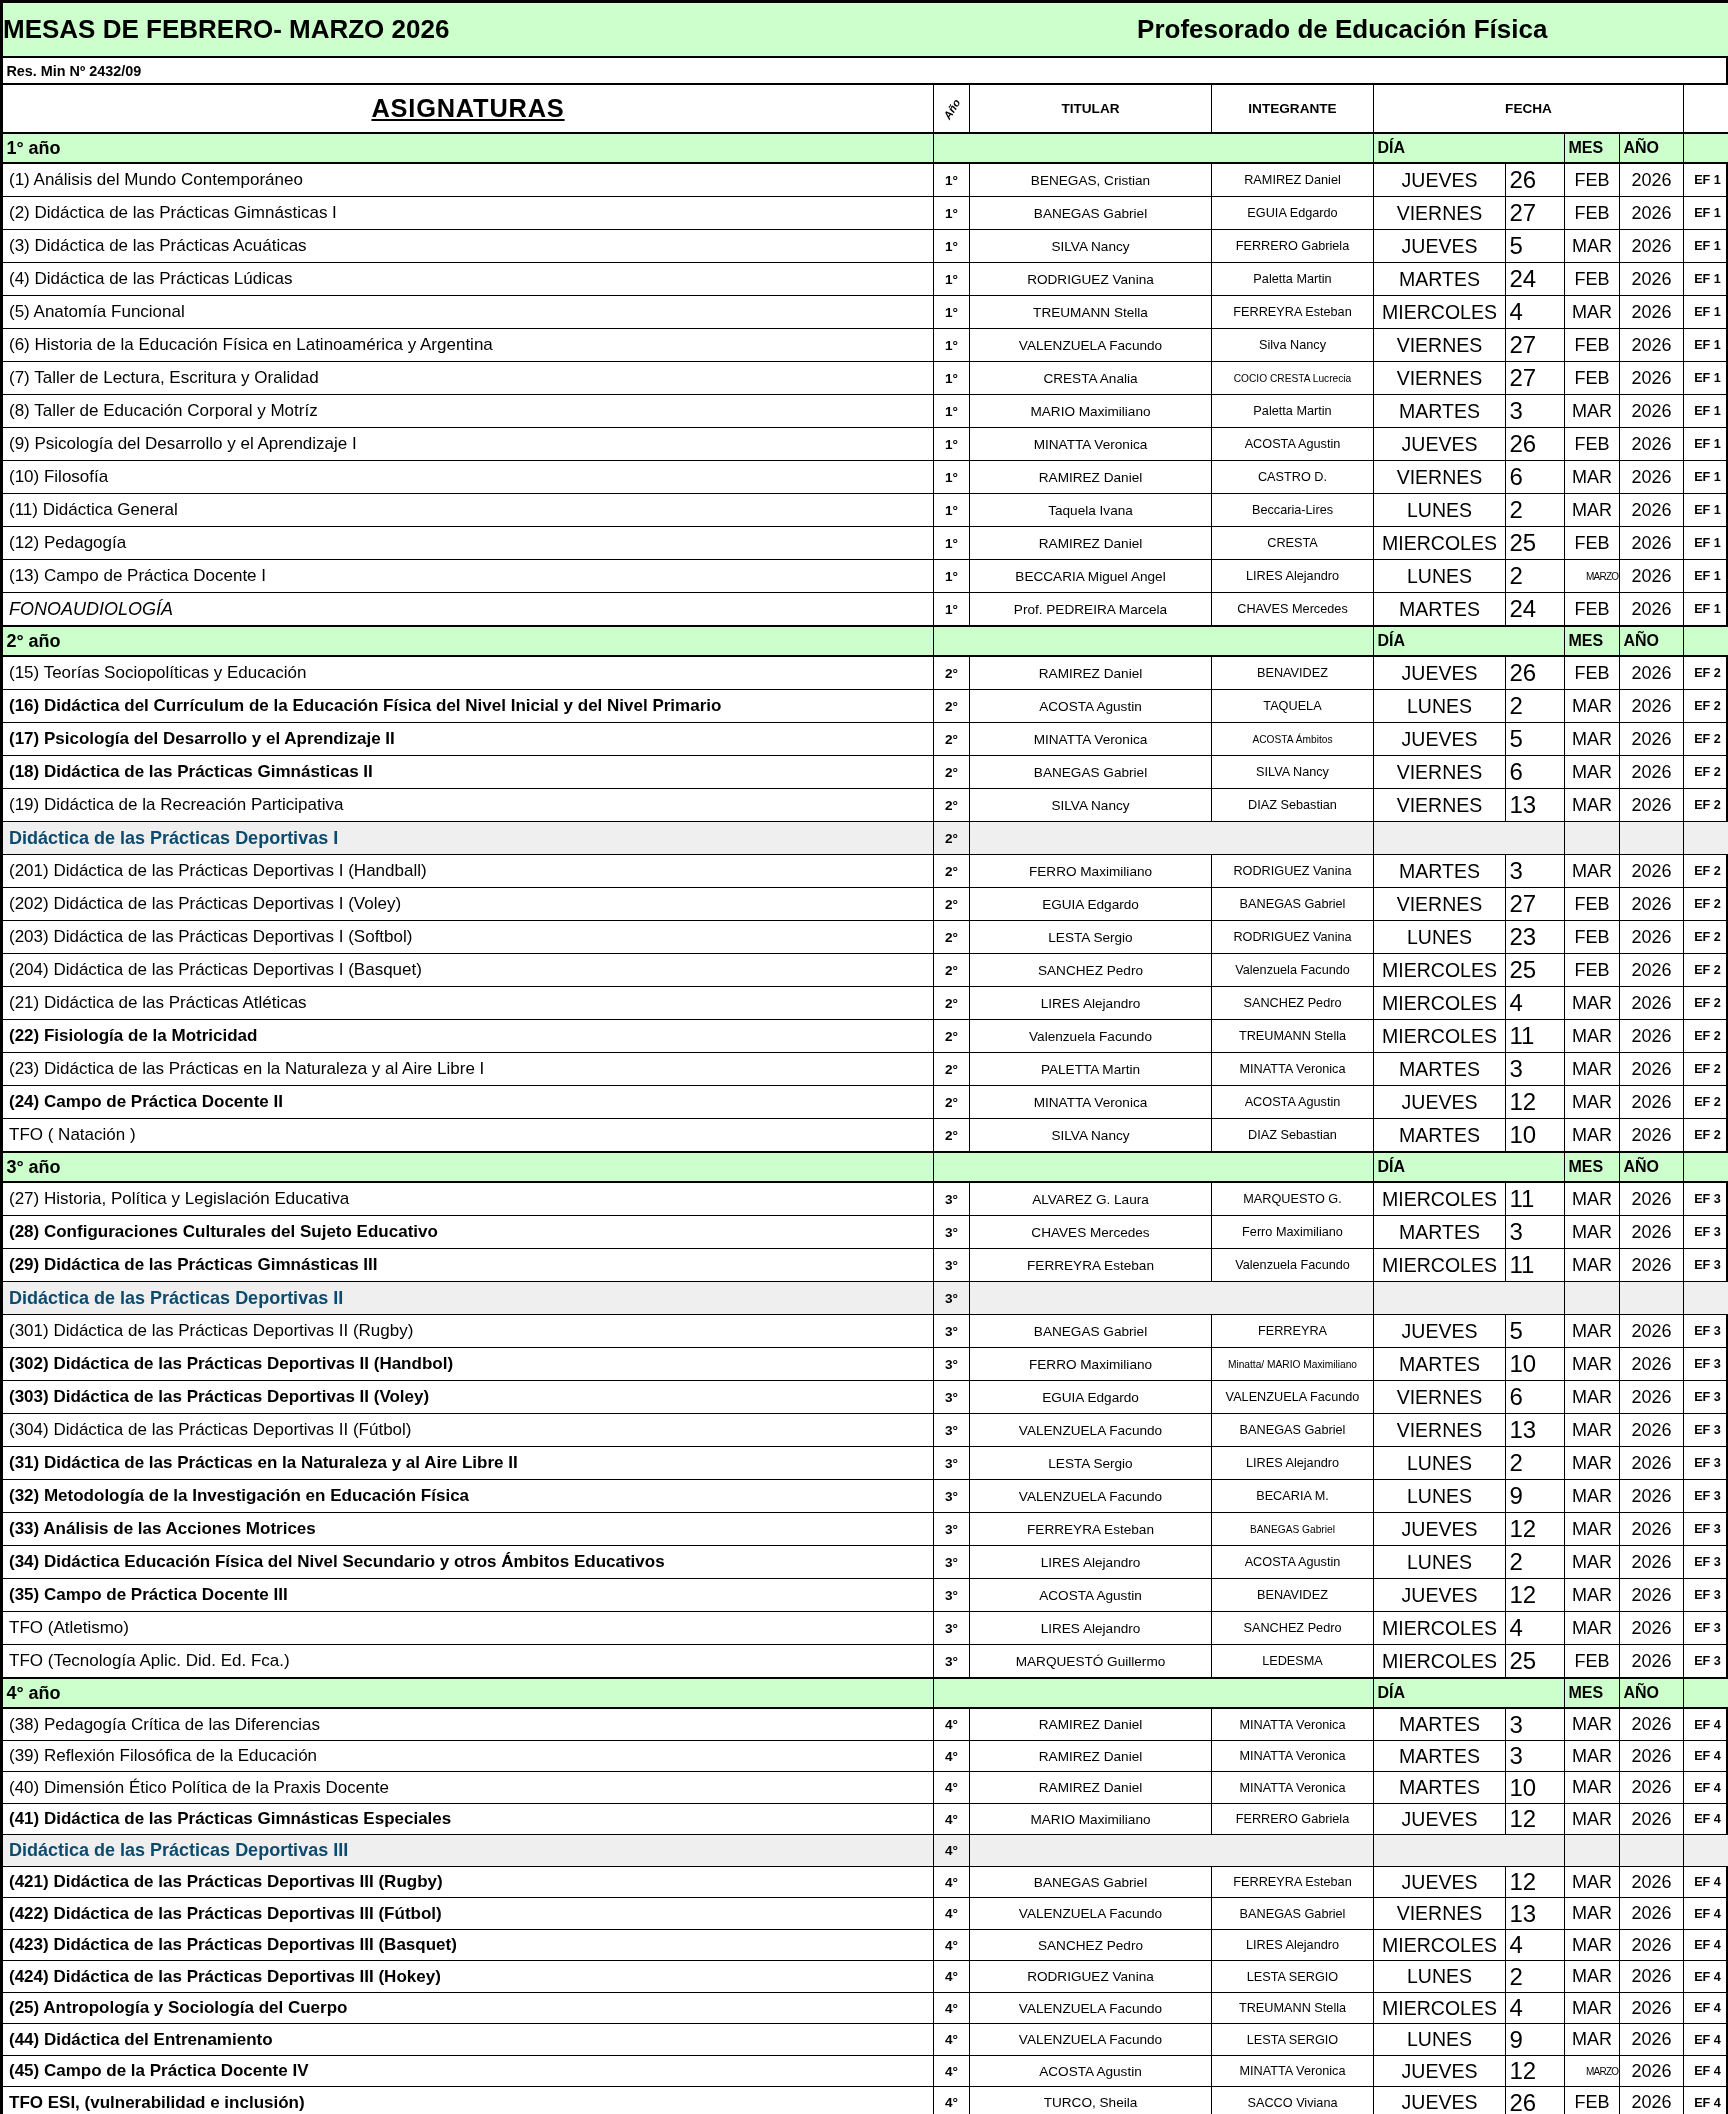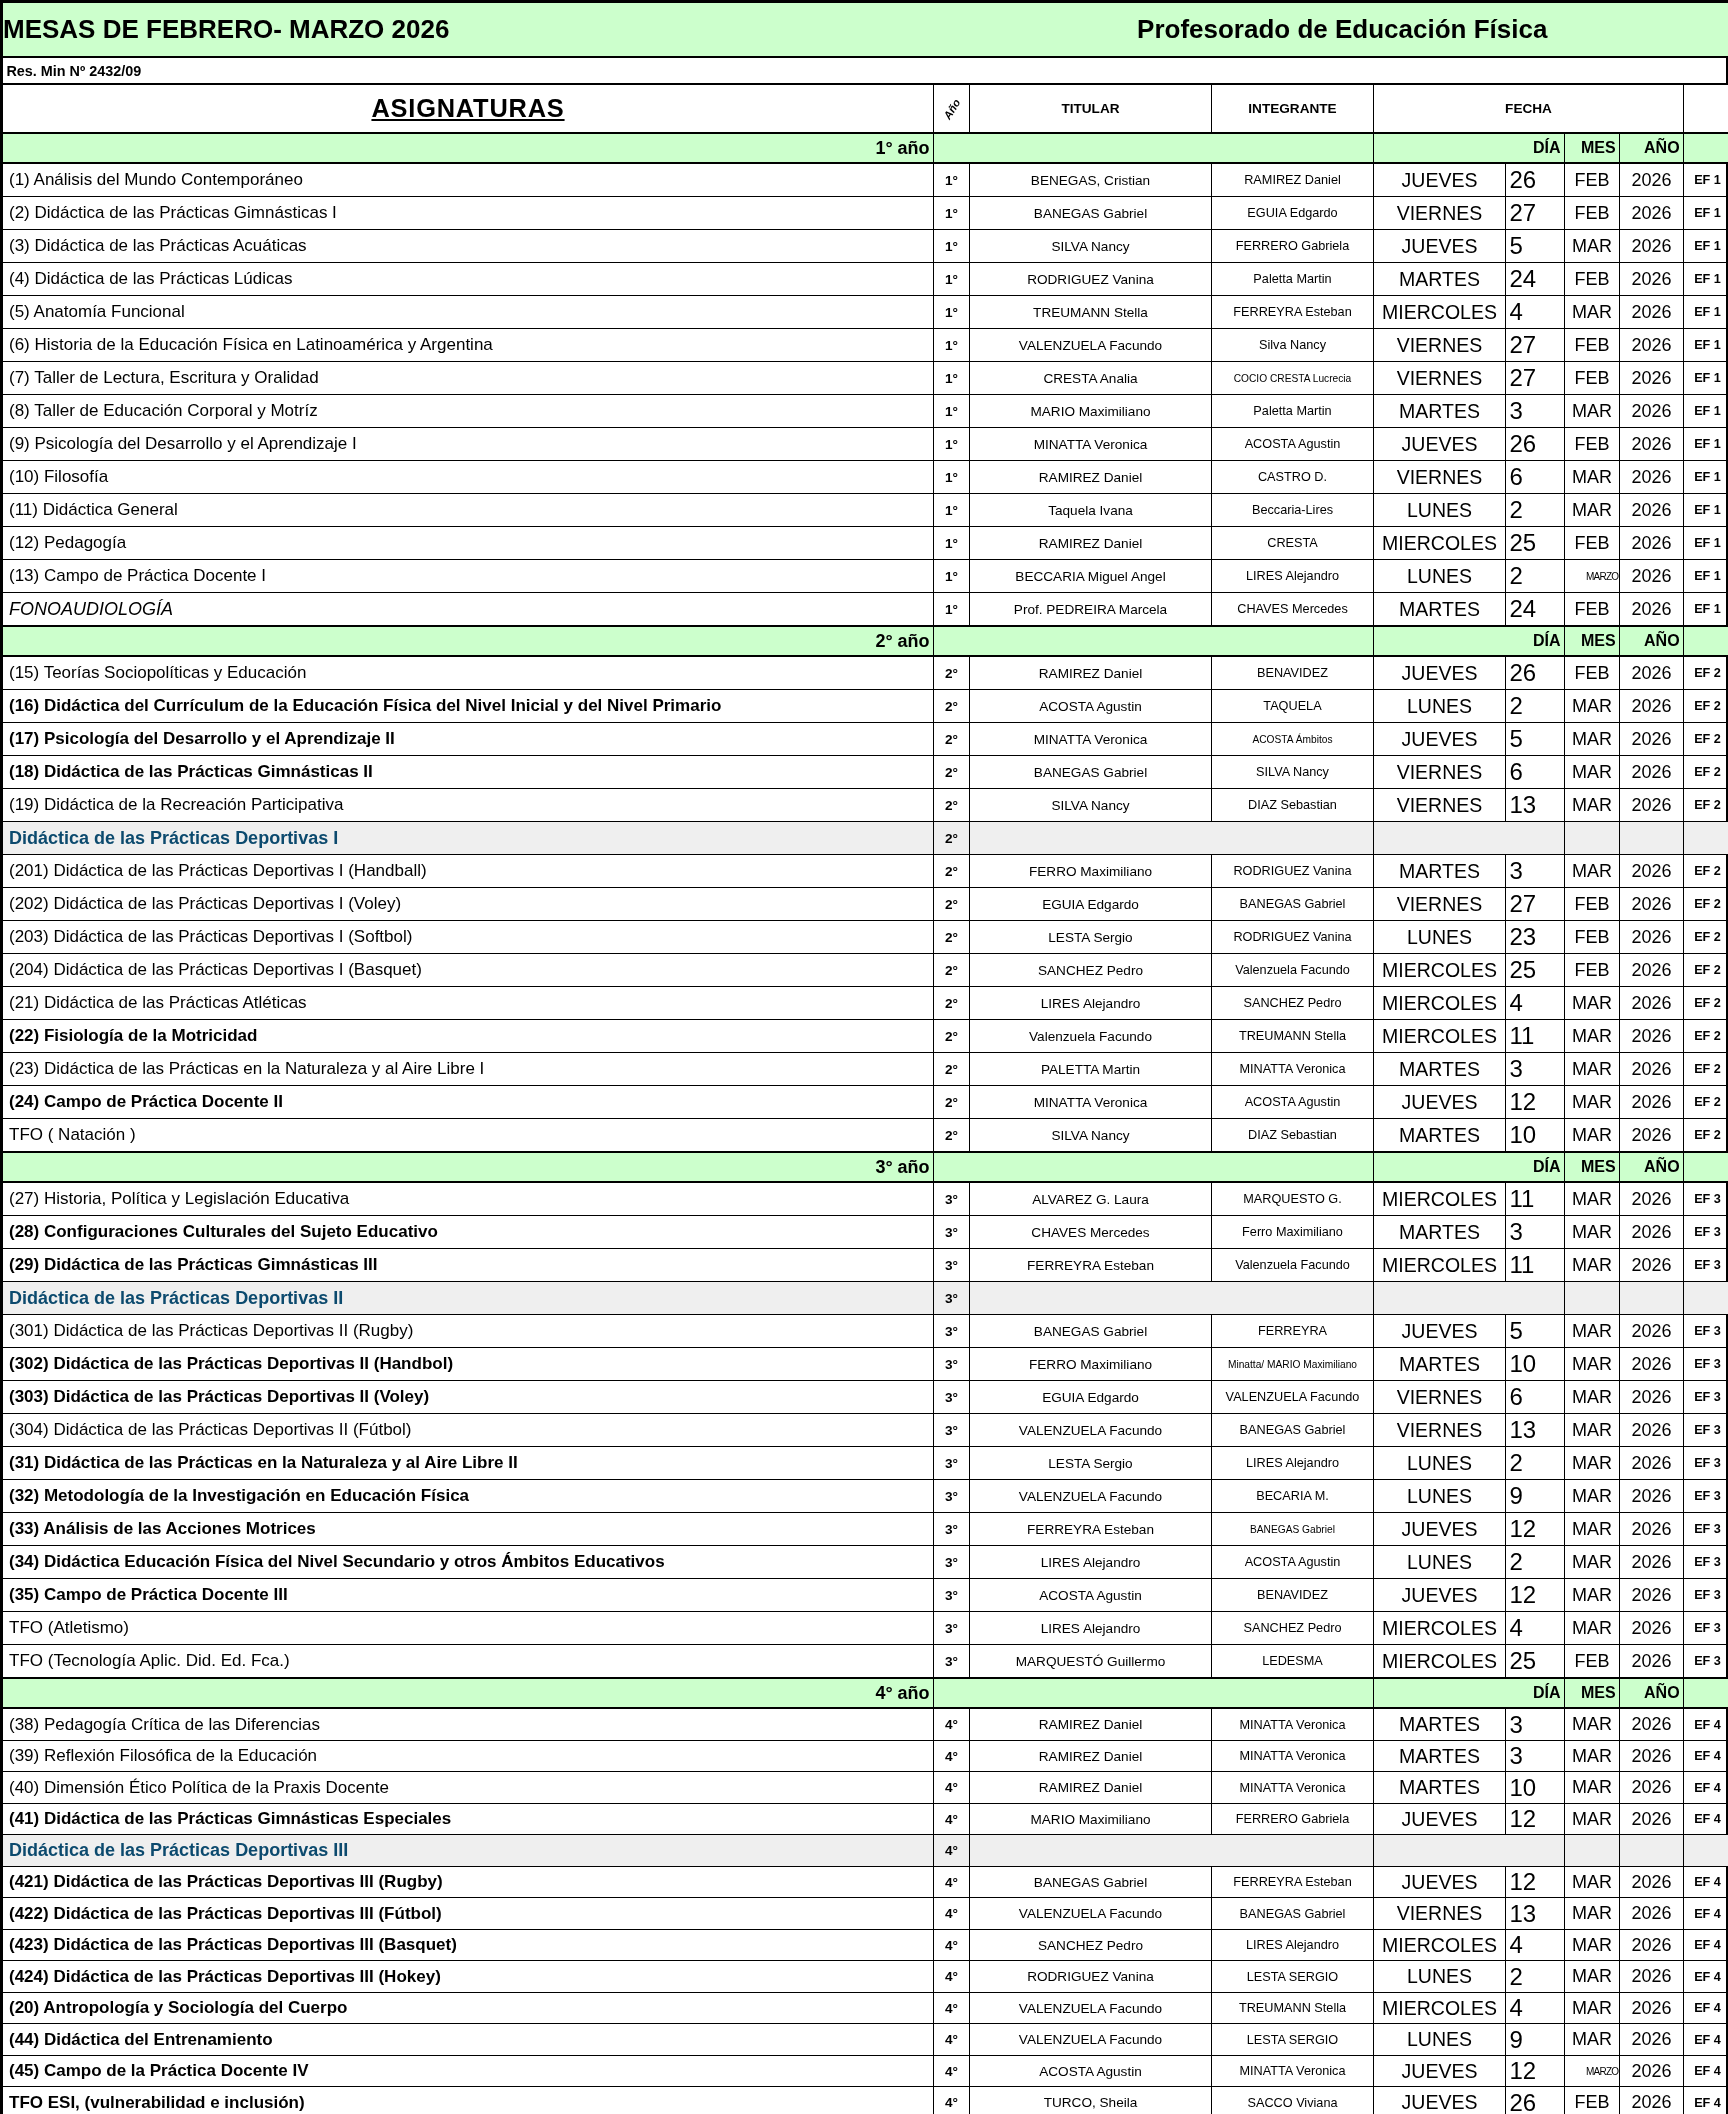"1° año" tr.band td { text-align: right -> left }
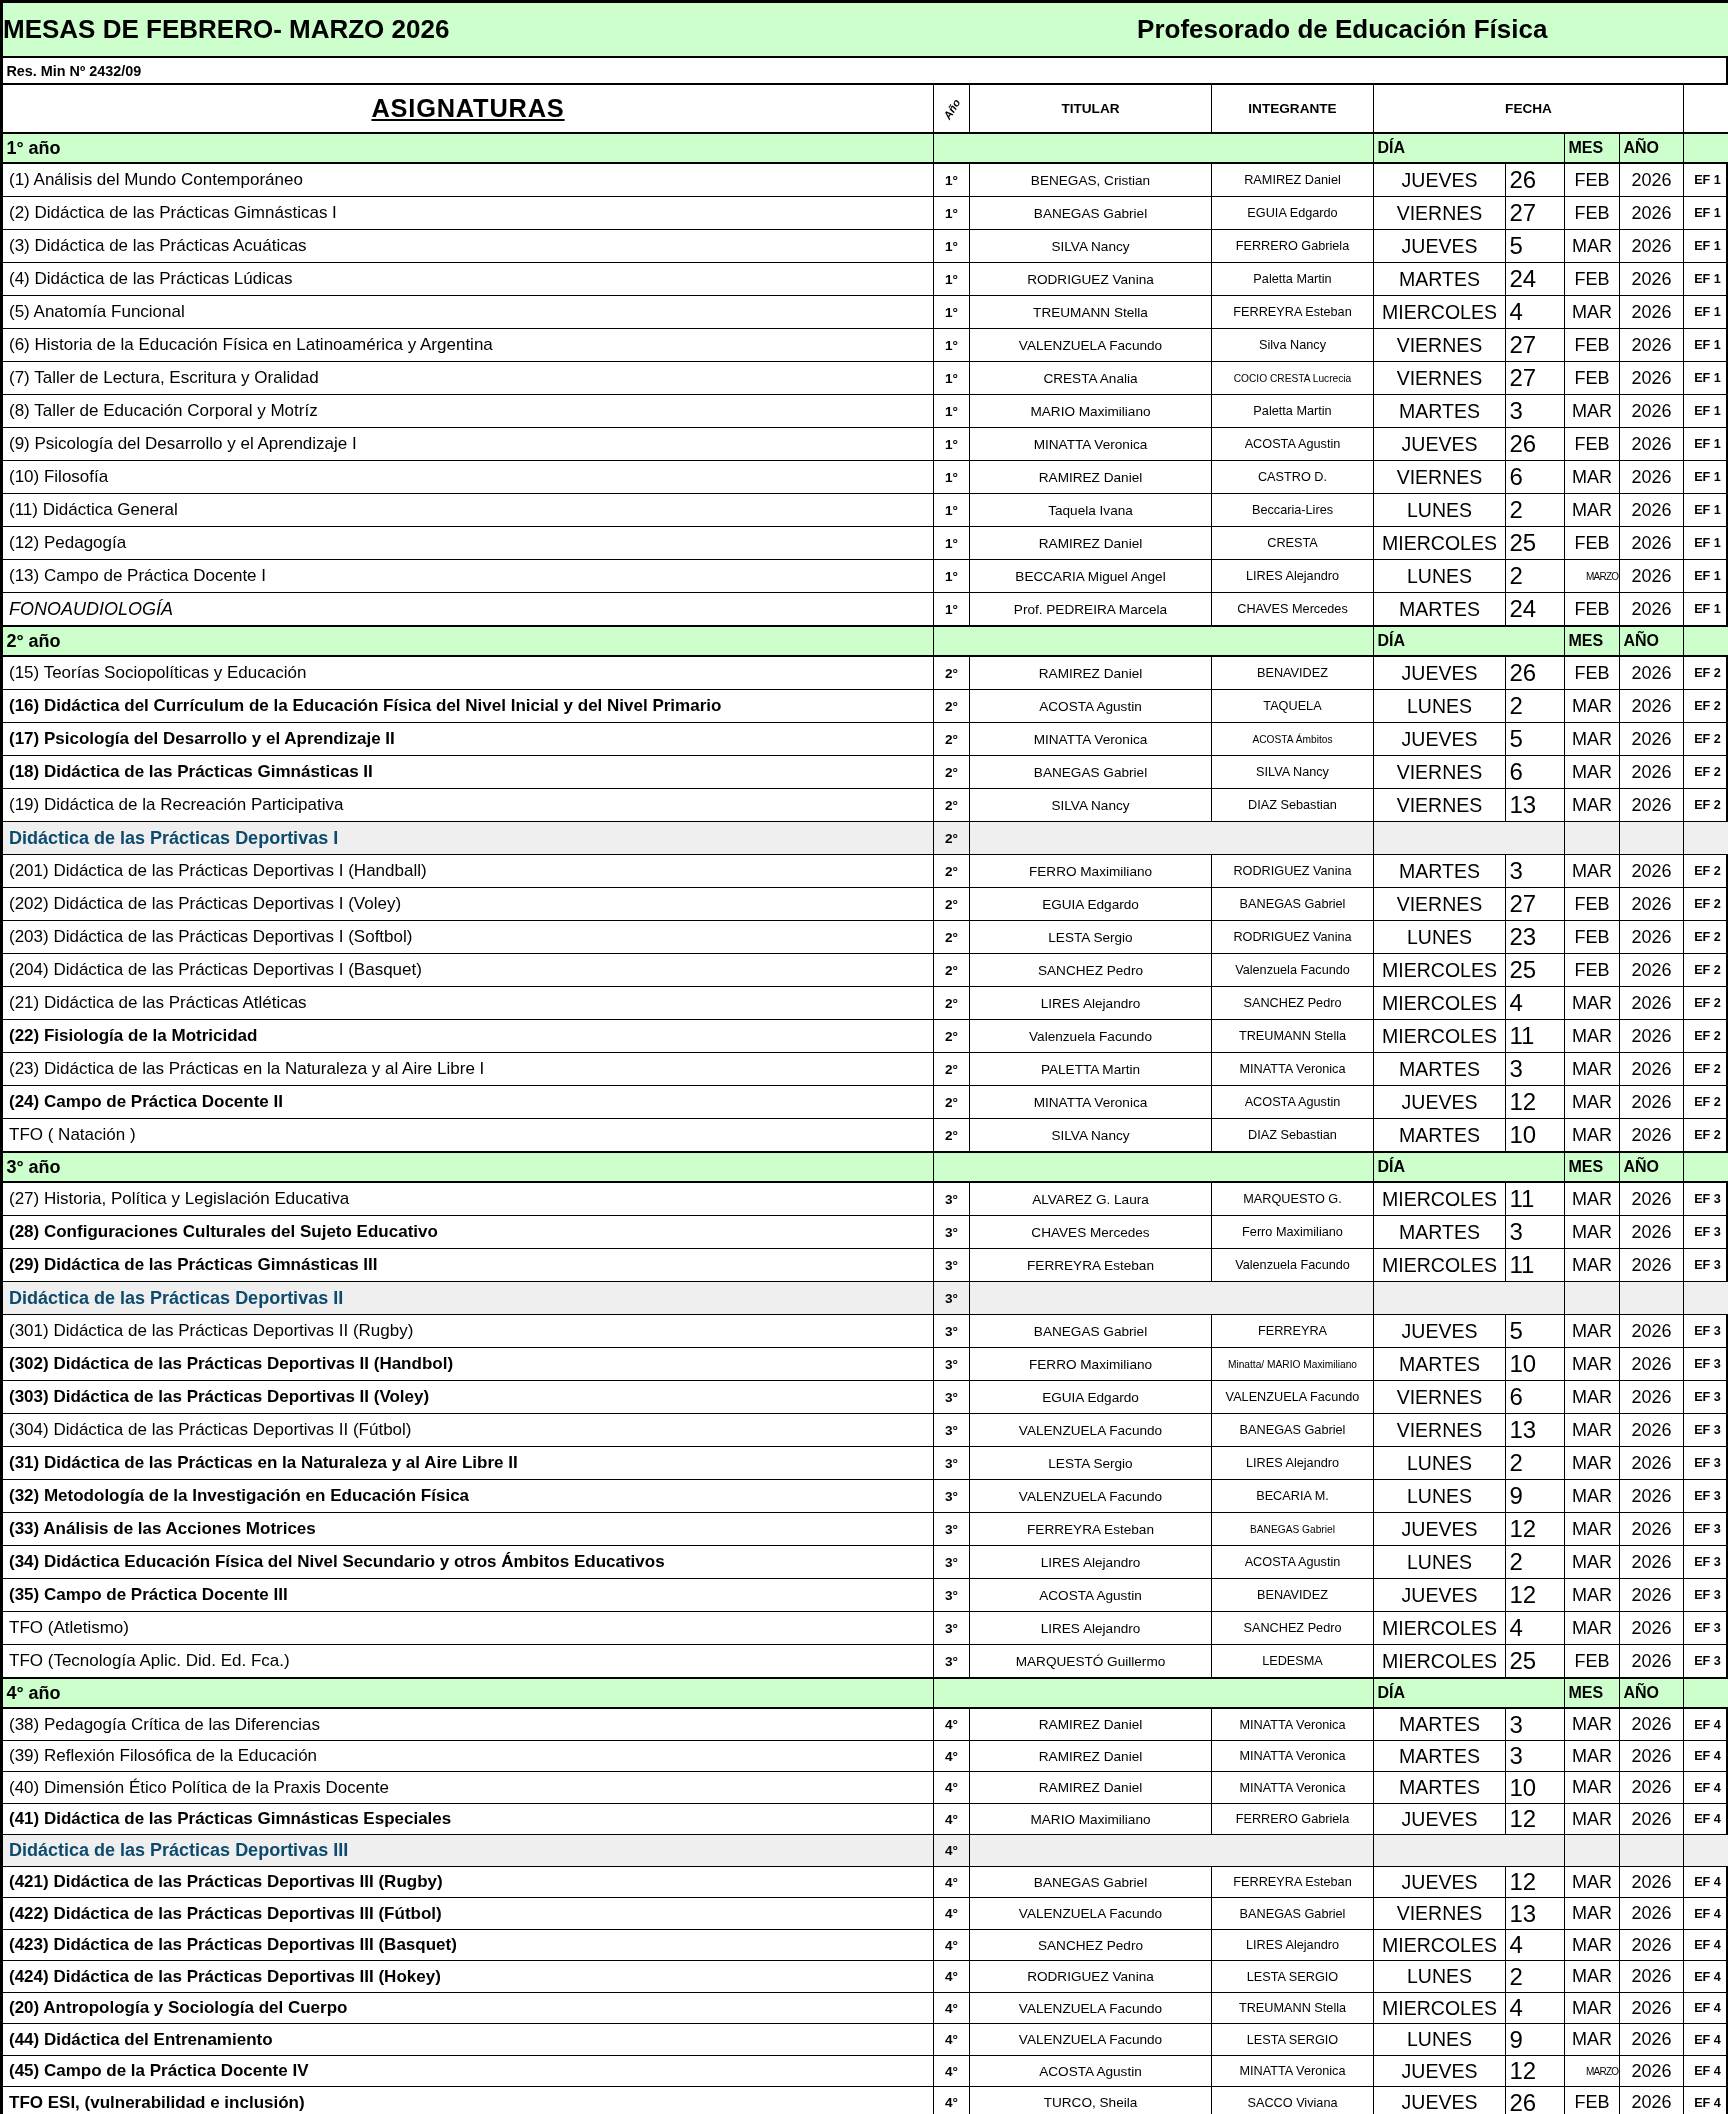"(20) Antropología y Sociología del" td.c-subj { text: 20 -> 25 }
